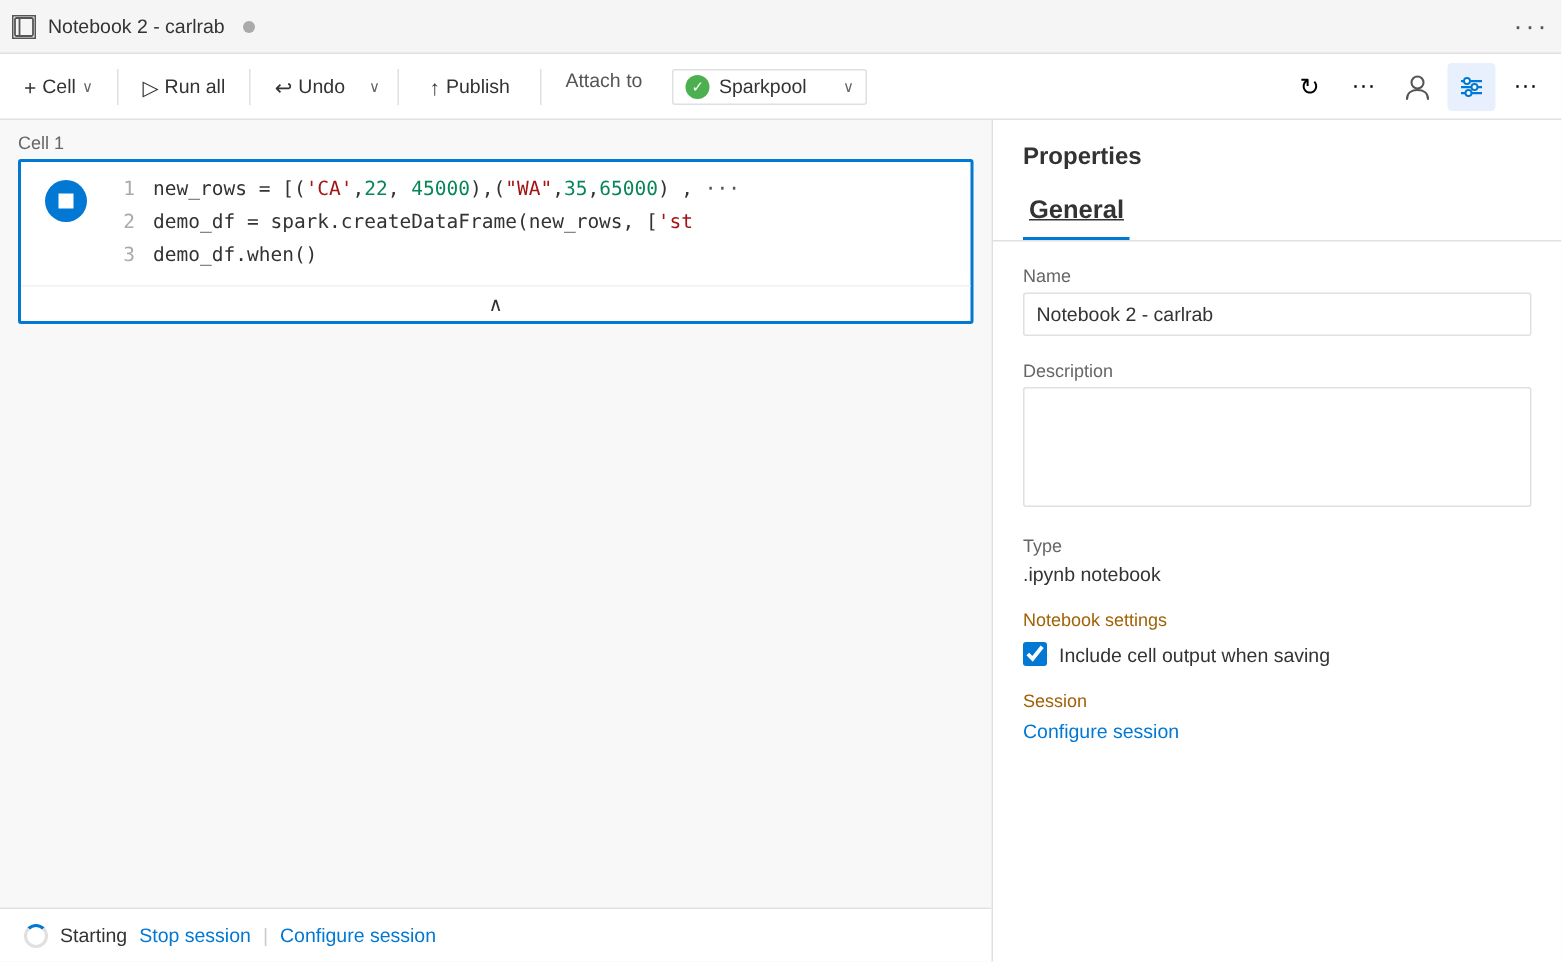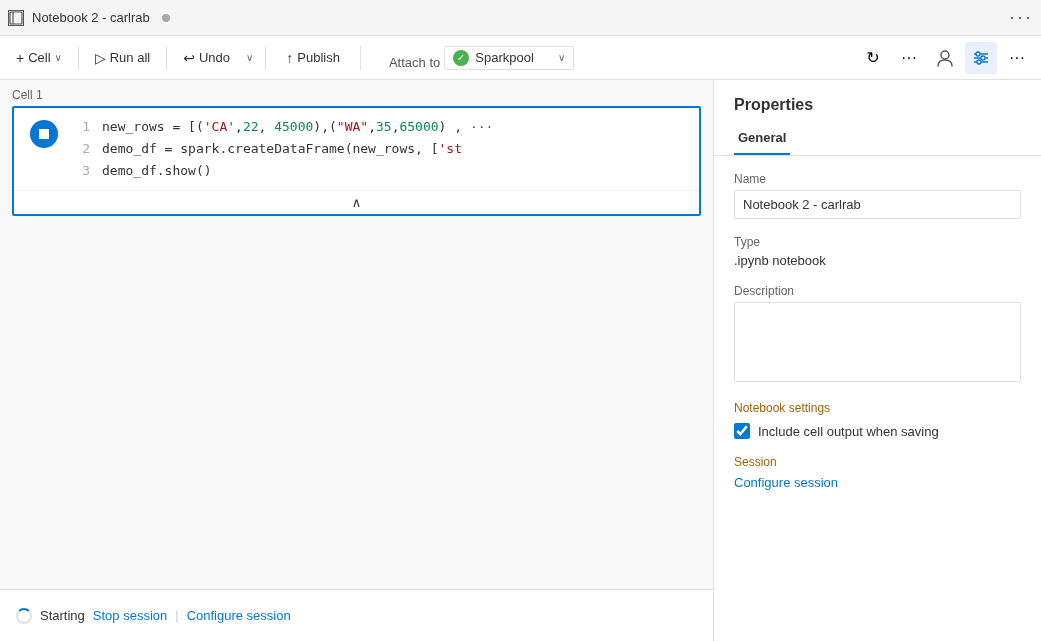"Attach to" .attach-section { align-items: flex-end -> flex-start; gap: 4px -> 20px; margin-left: 20px -> 8px }
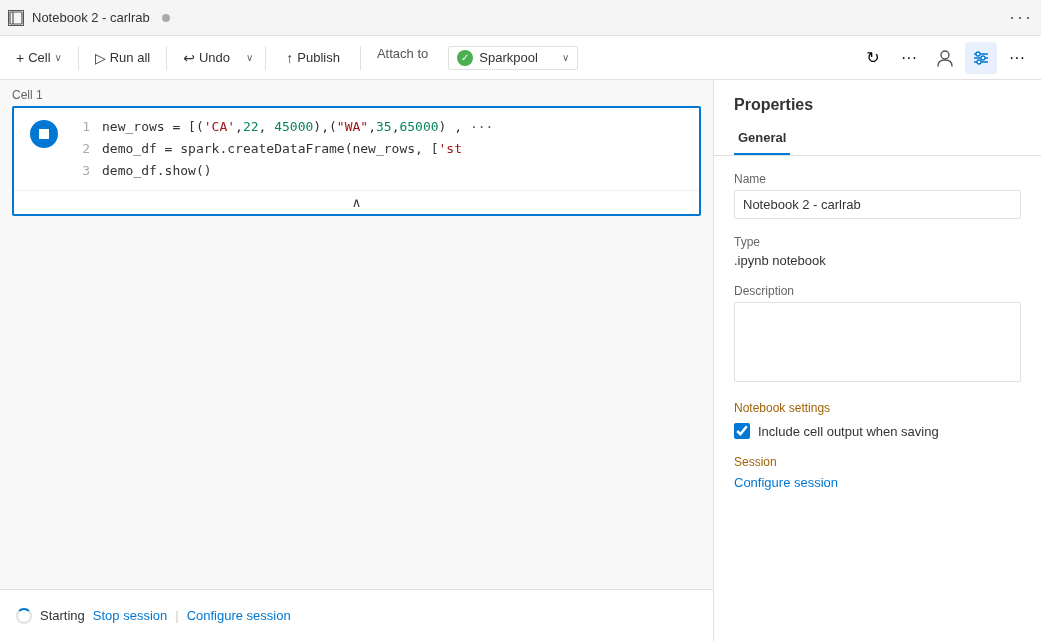"Properties" .properties-panel { width: 328px -> 380px }
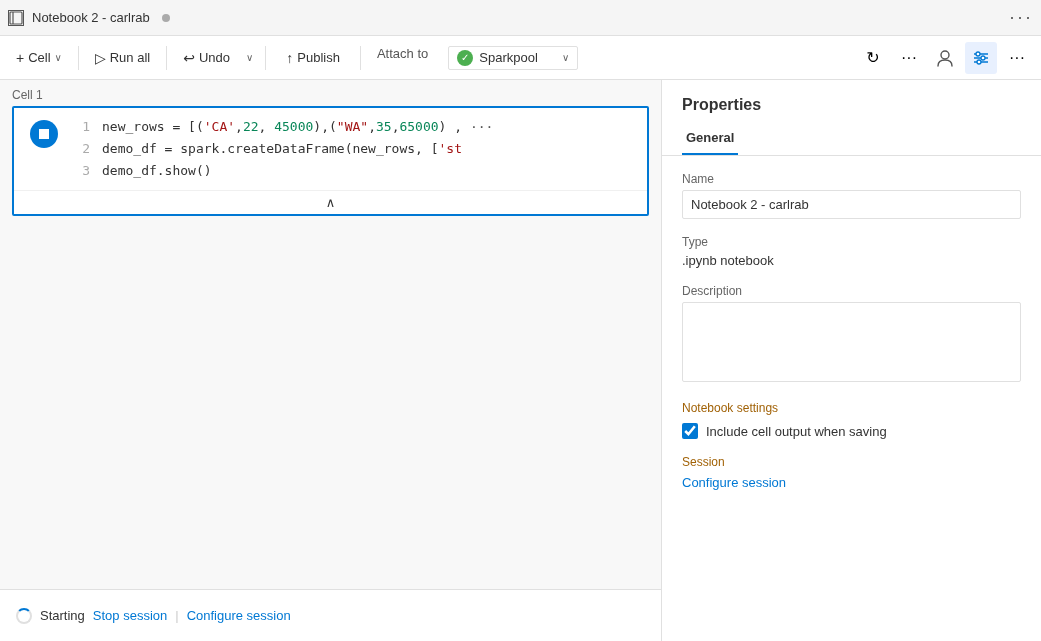"General" .prop-tab { font-size: 13px -> 17px; text-decoration: none -> underline }
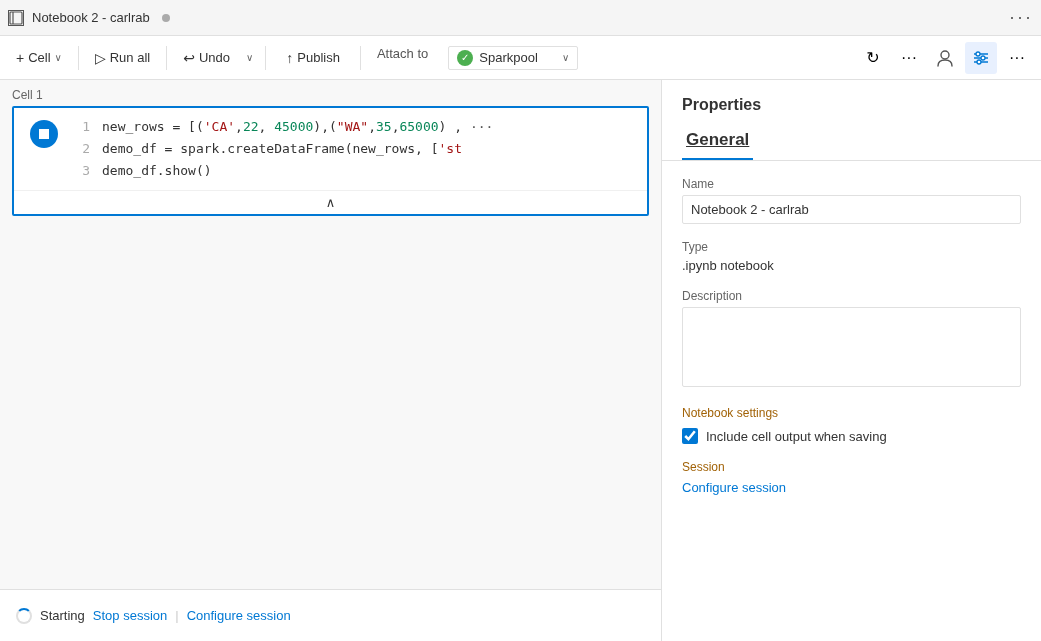"demo_df.show()" span.code-text { text: df.show -> df.when }
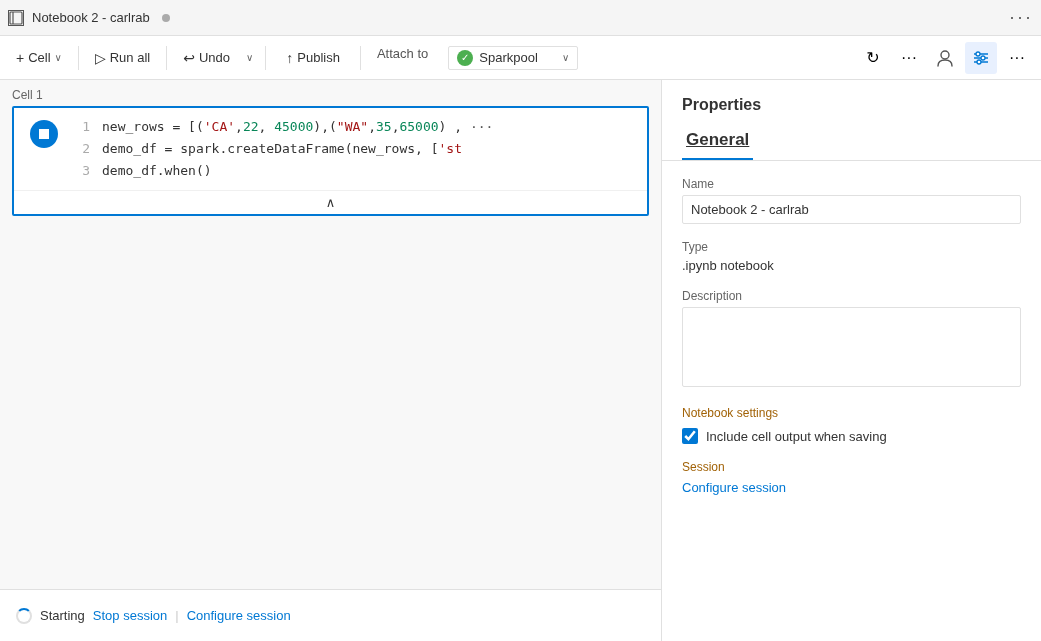"Type" div { order: before "Description" -> after "Description" }
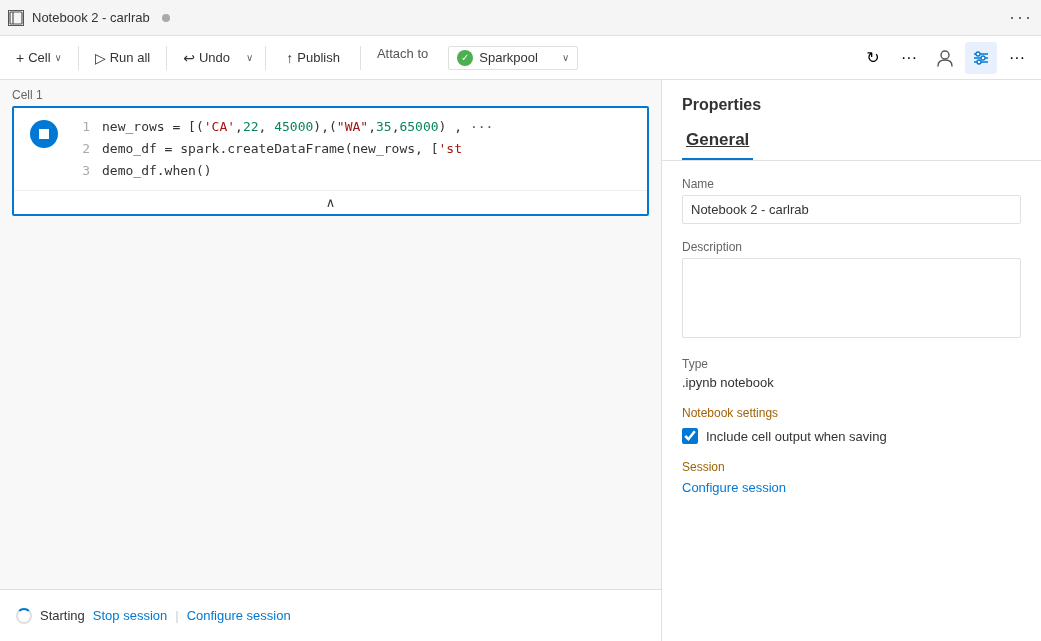"Starting" .status-bar { height: 52px -> 36px }
